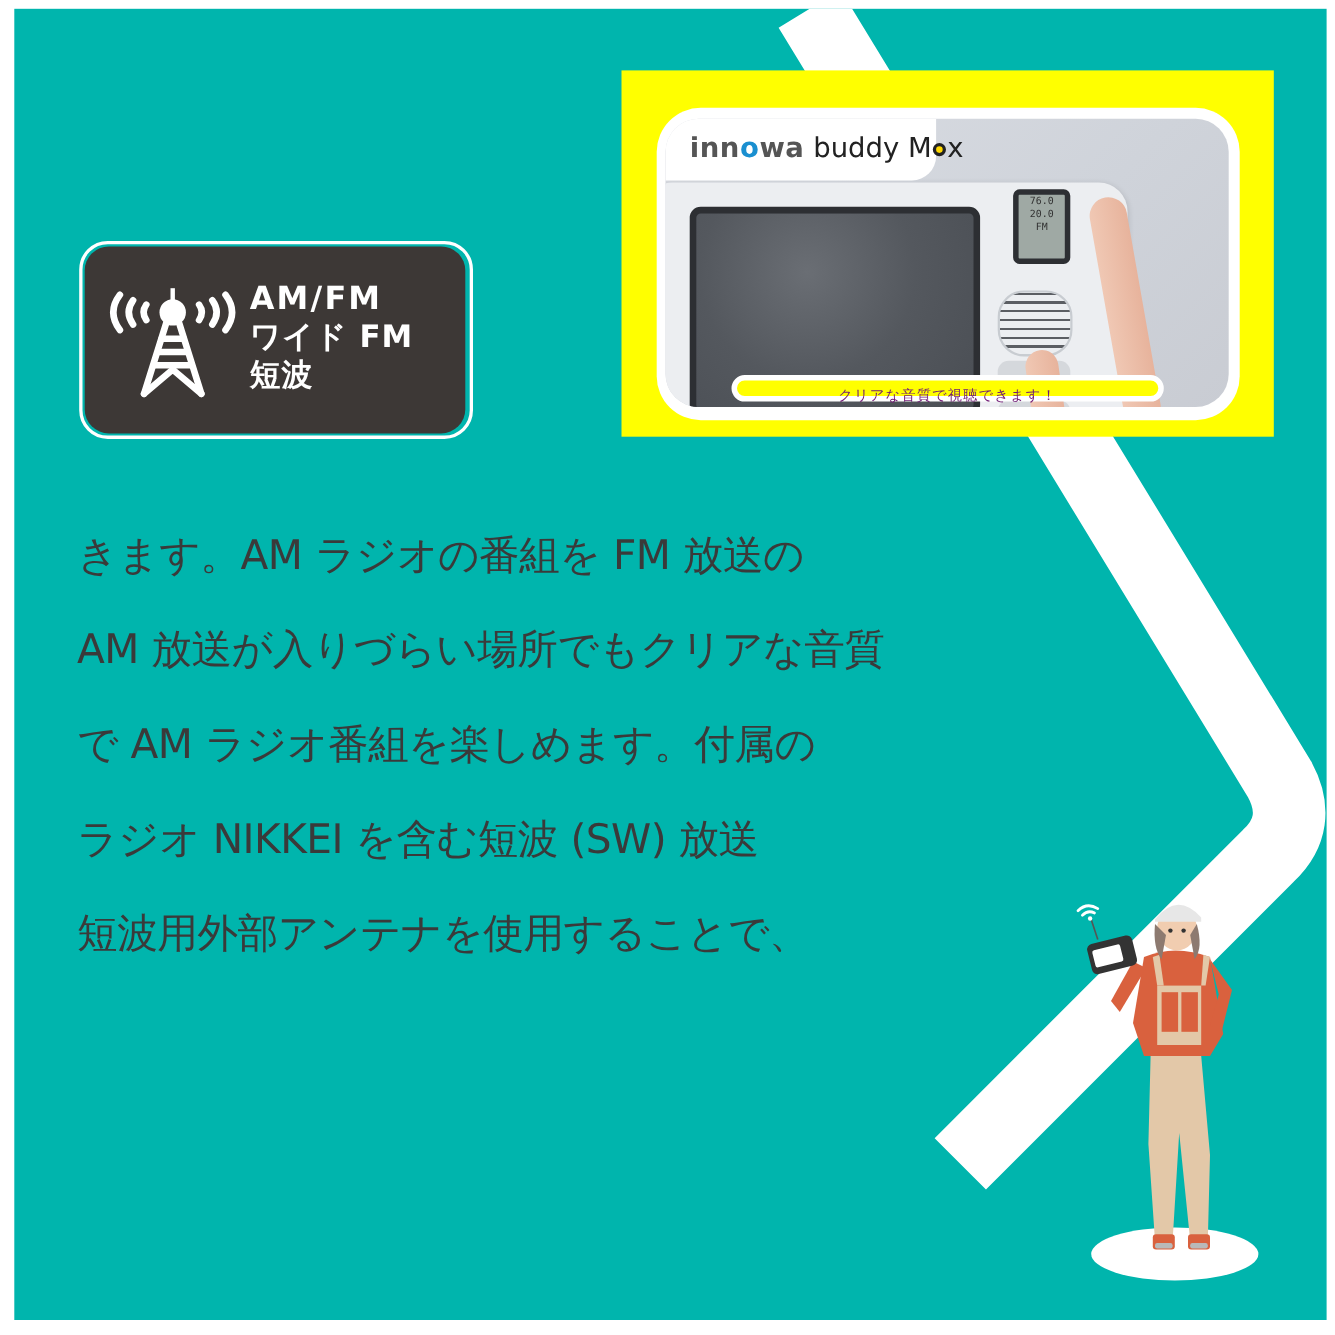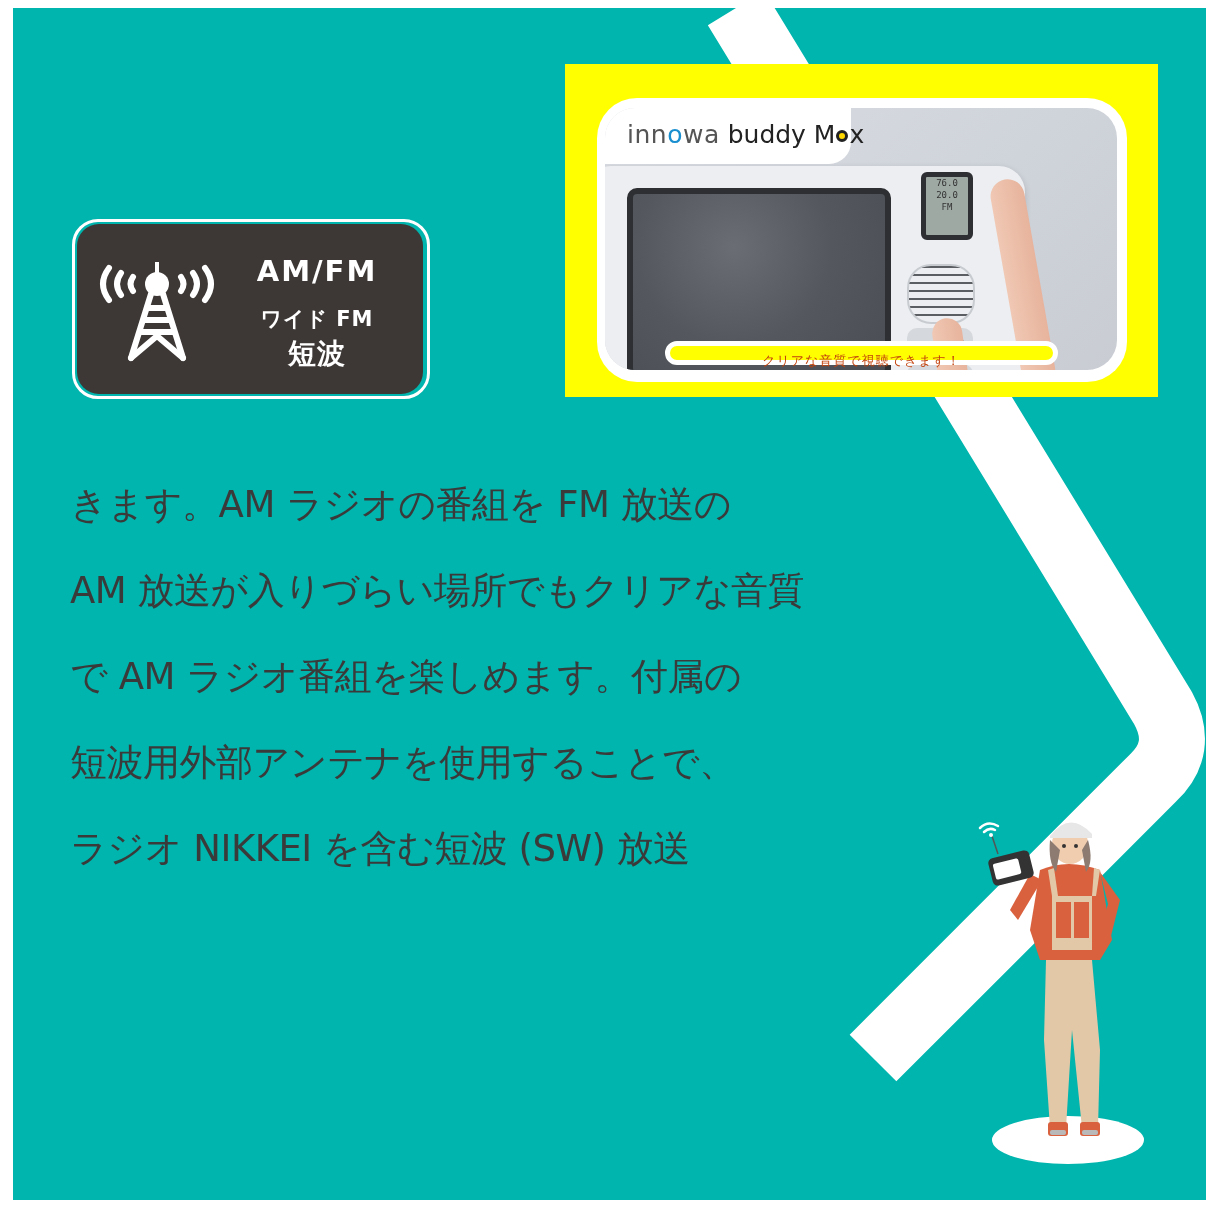"inn" .logo .brand { font-weight: normal -> bold }
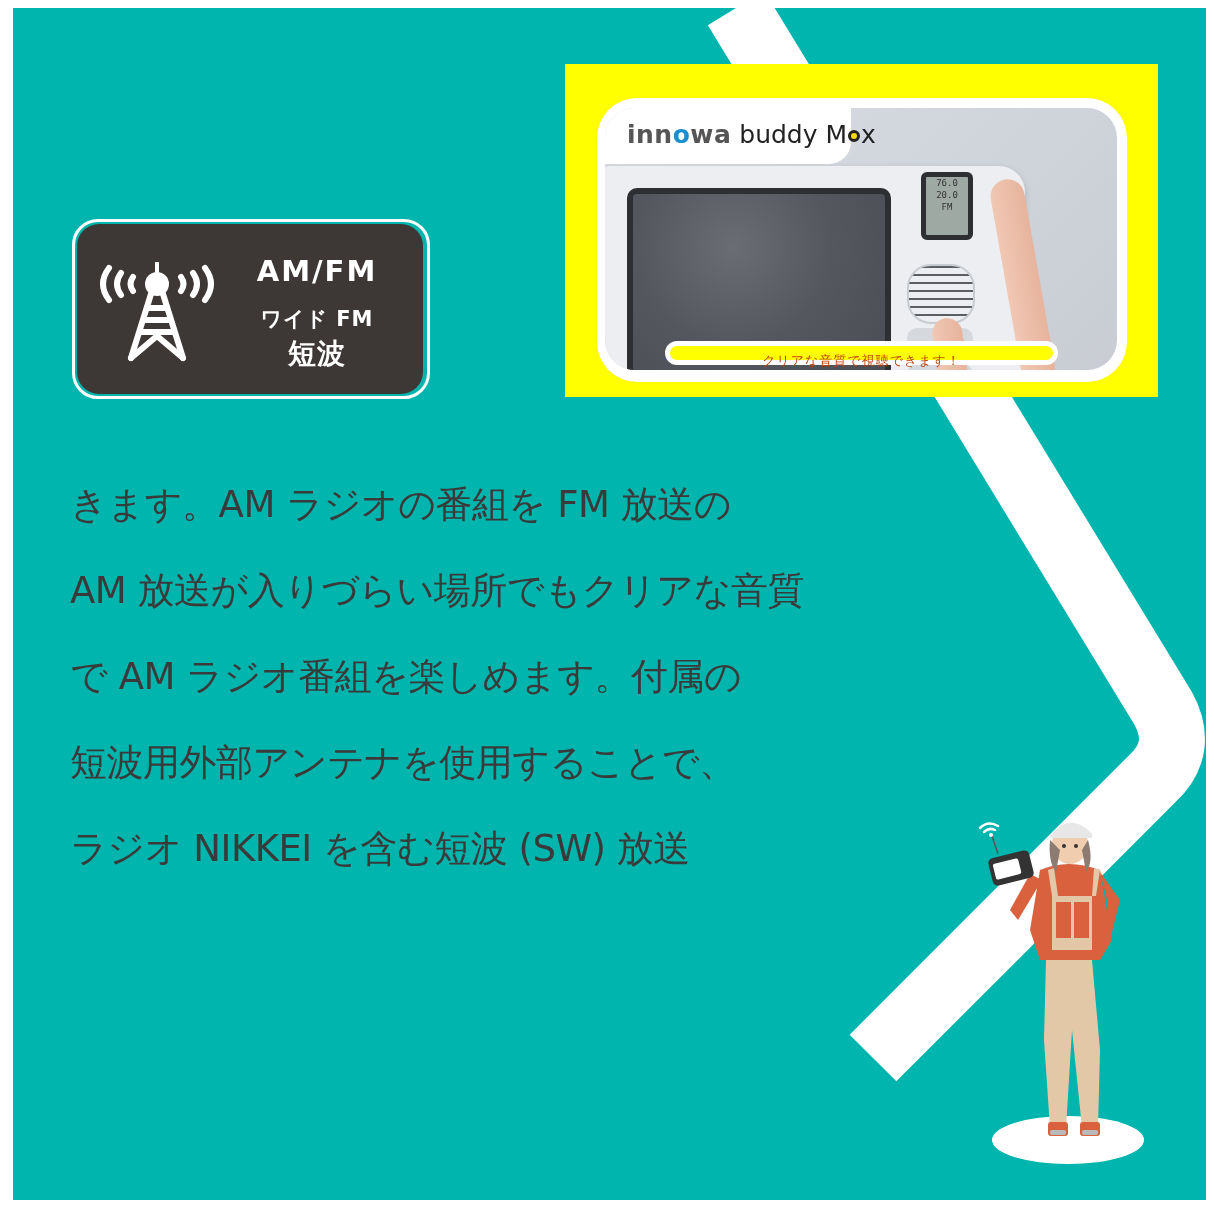"AM/FM" .badge .lines { text-align: center -> none }
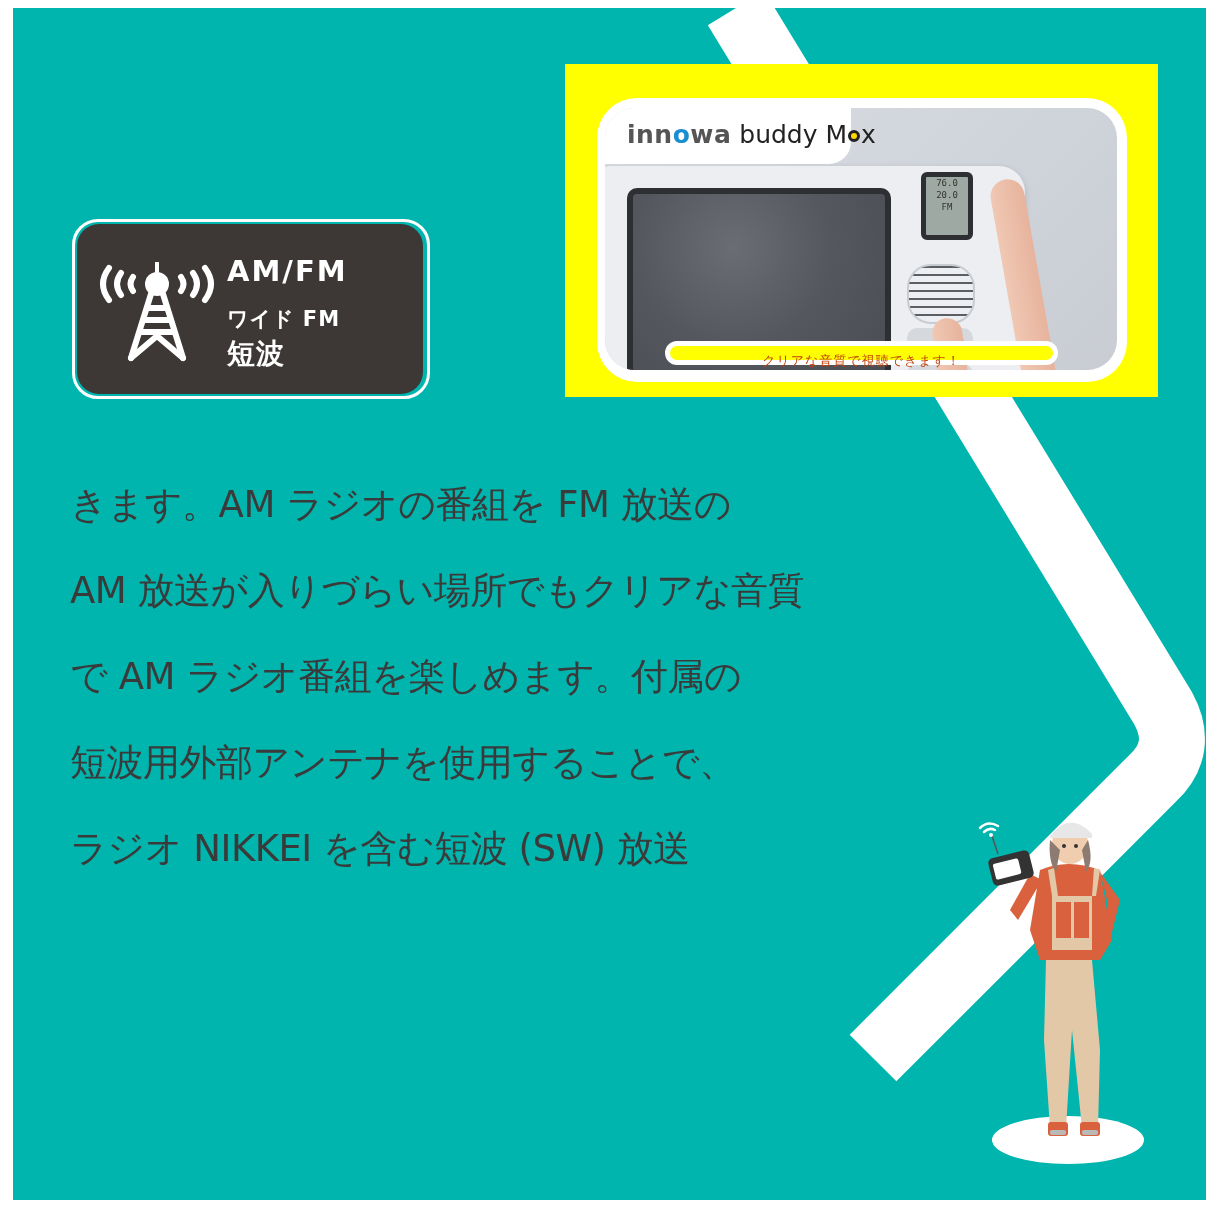"ワイド FM" .badge .l2 { font-size: 21px -> 28px; margin-top: 13px -> none }
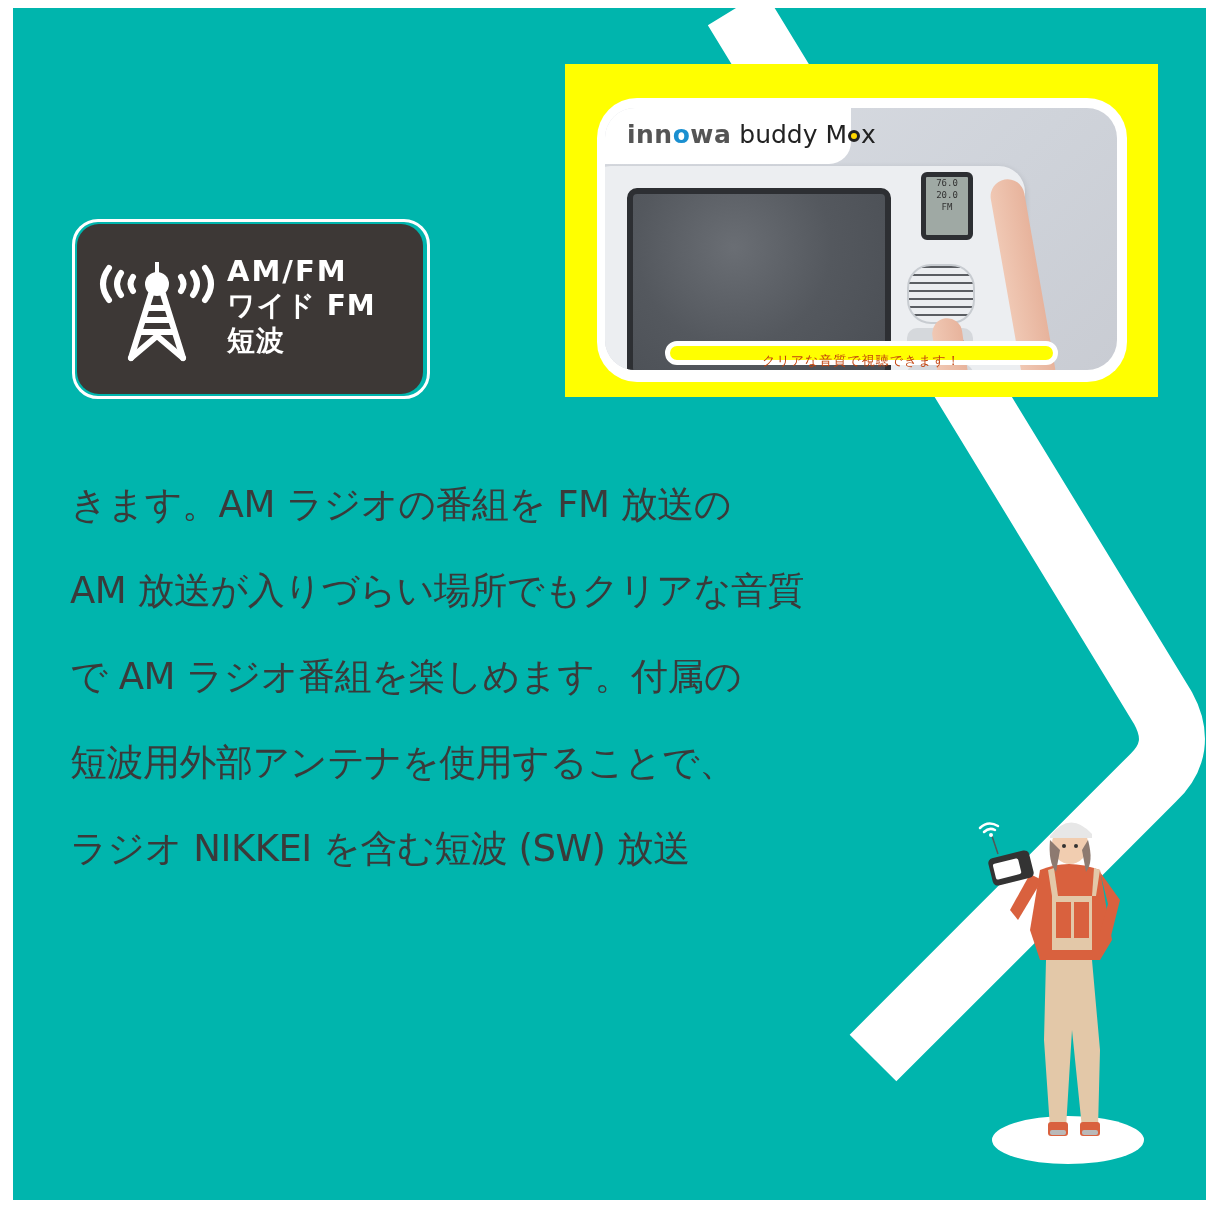"クリアな音質で視聴できます！" .caption-pill { color: #c2410c -> #701a75 }
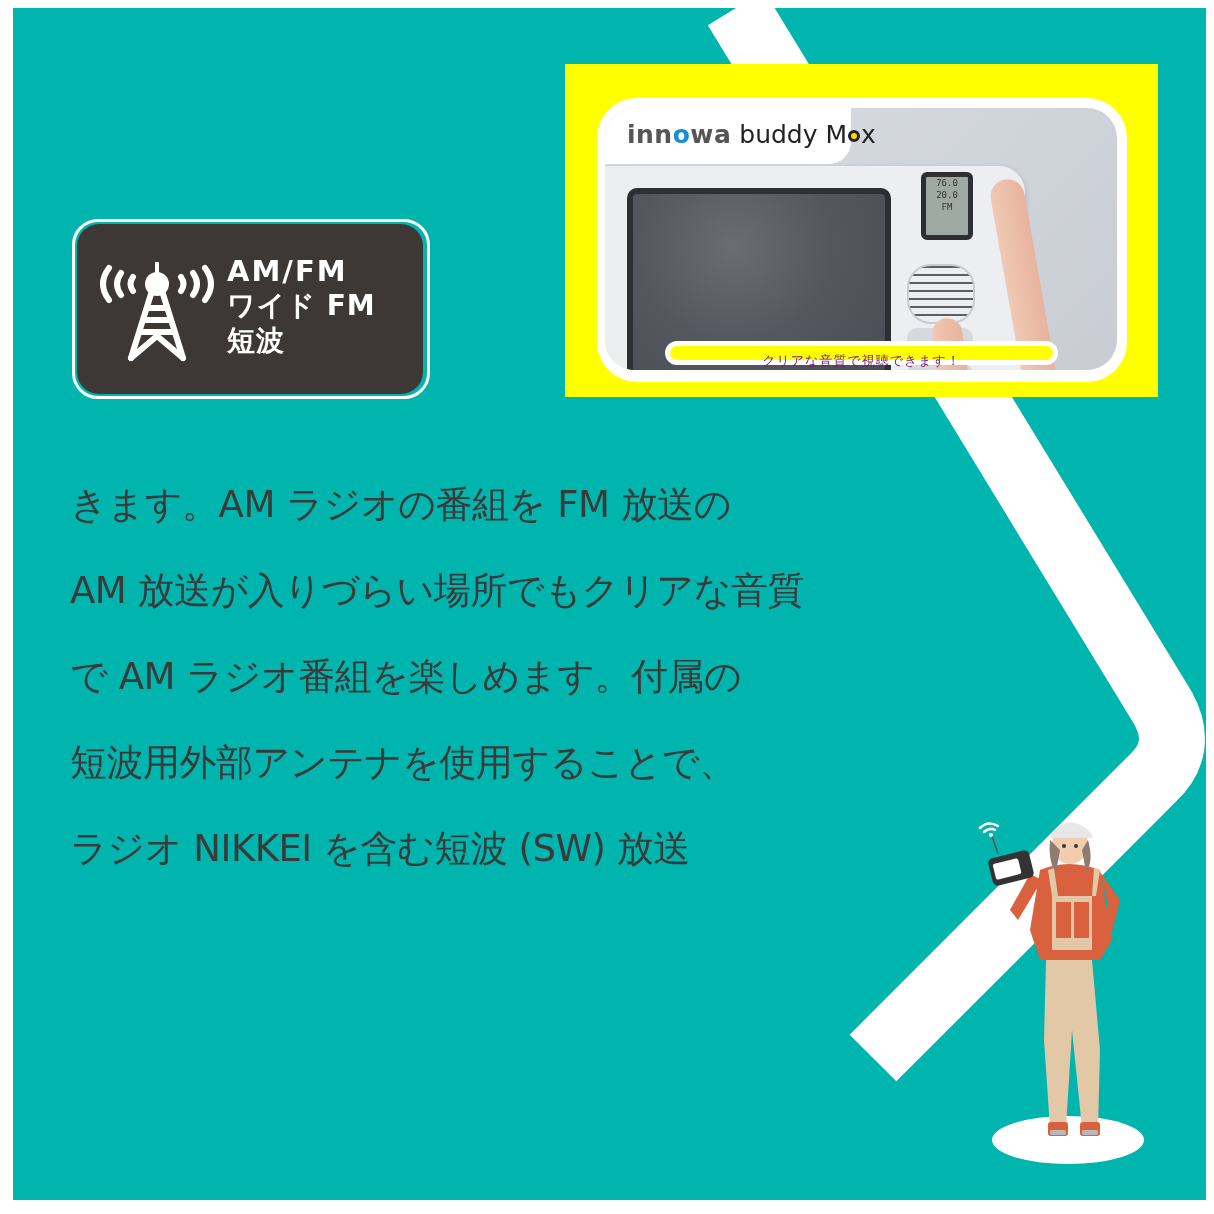"短波用外部アンテナを使用することで、" div { order: before "ラジオ NIKKEI を含む短波 (SW) 放送" -> after "ラジオ NIKKEI を含む短波 (SW) 放送" }
